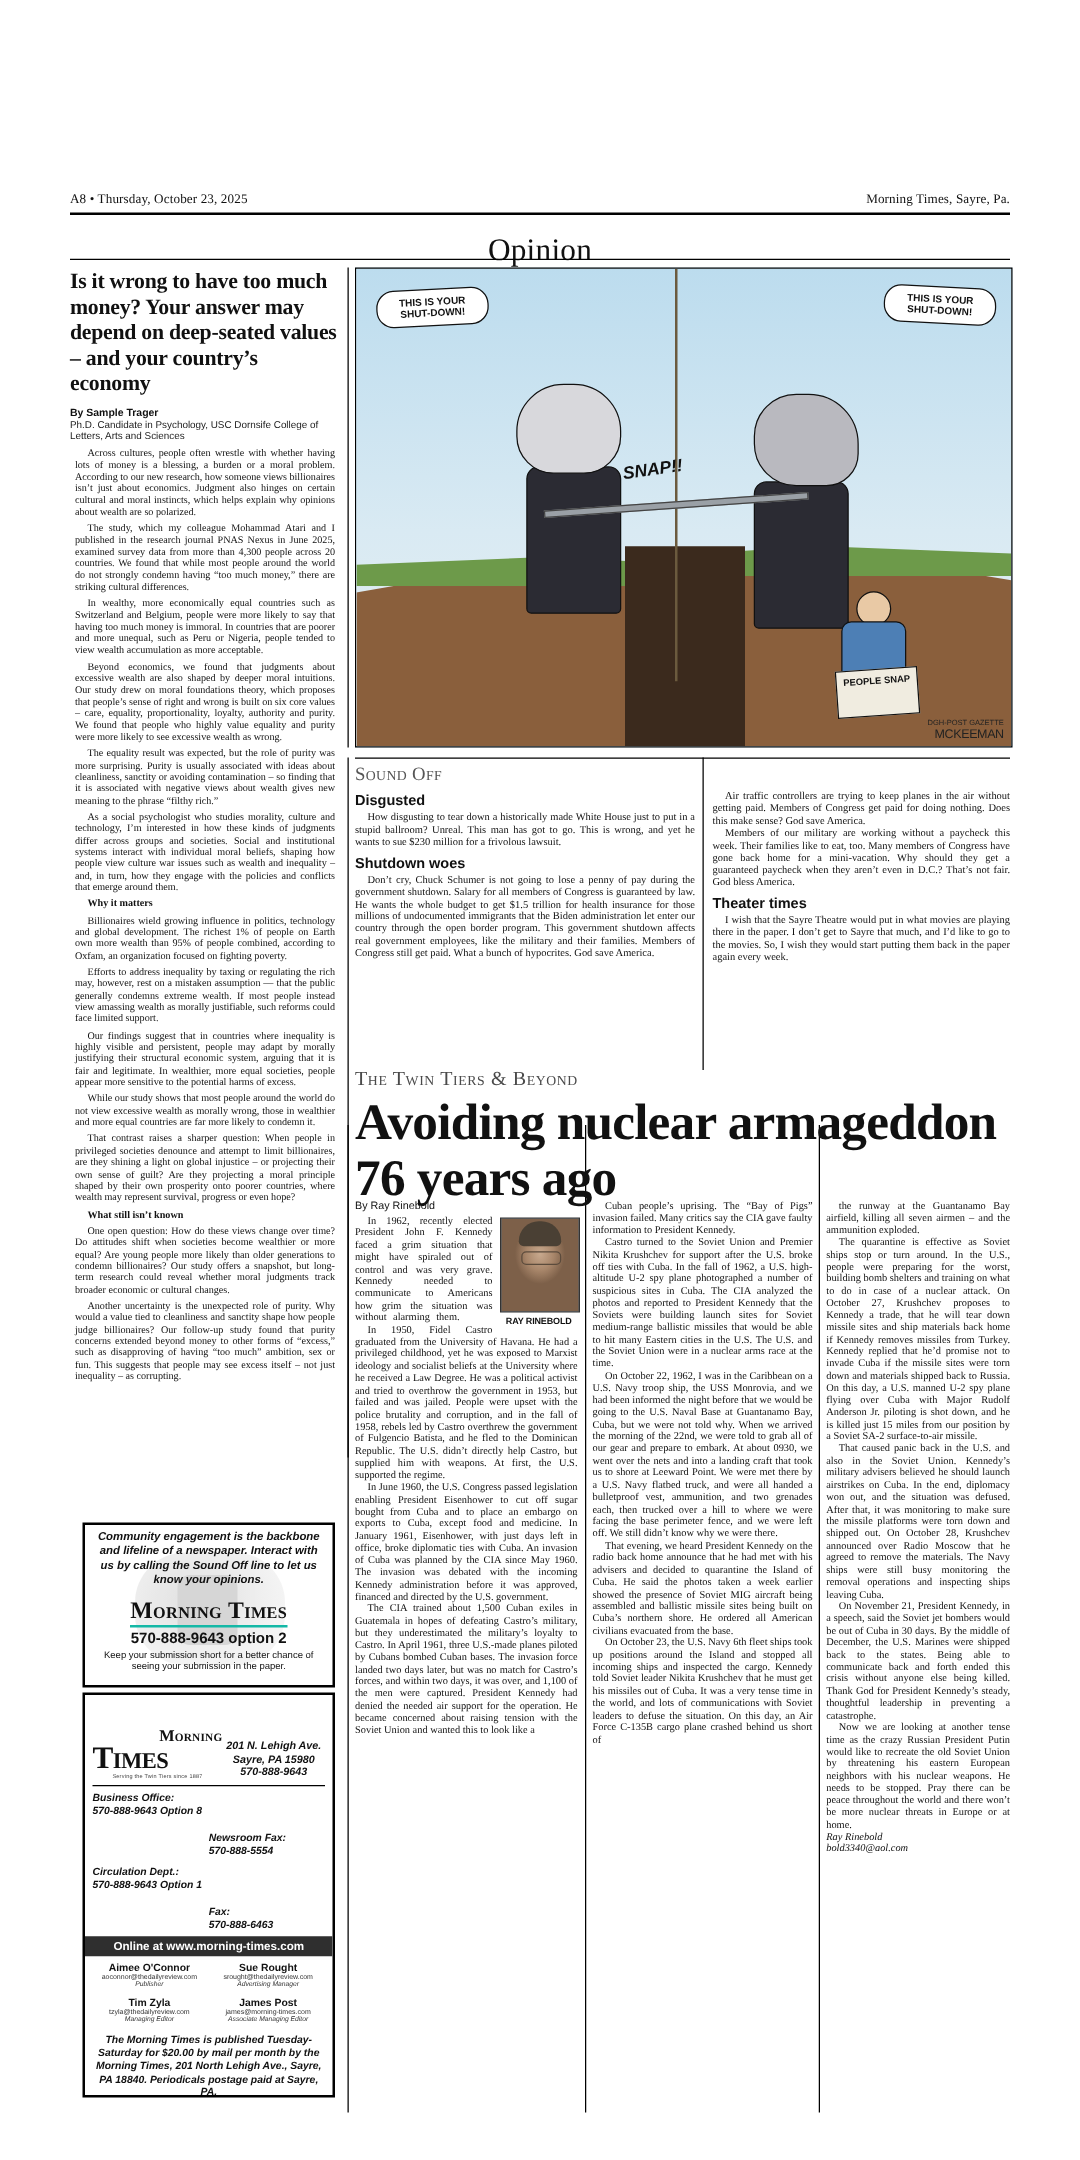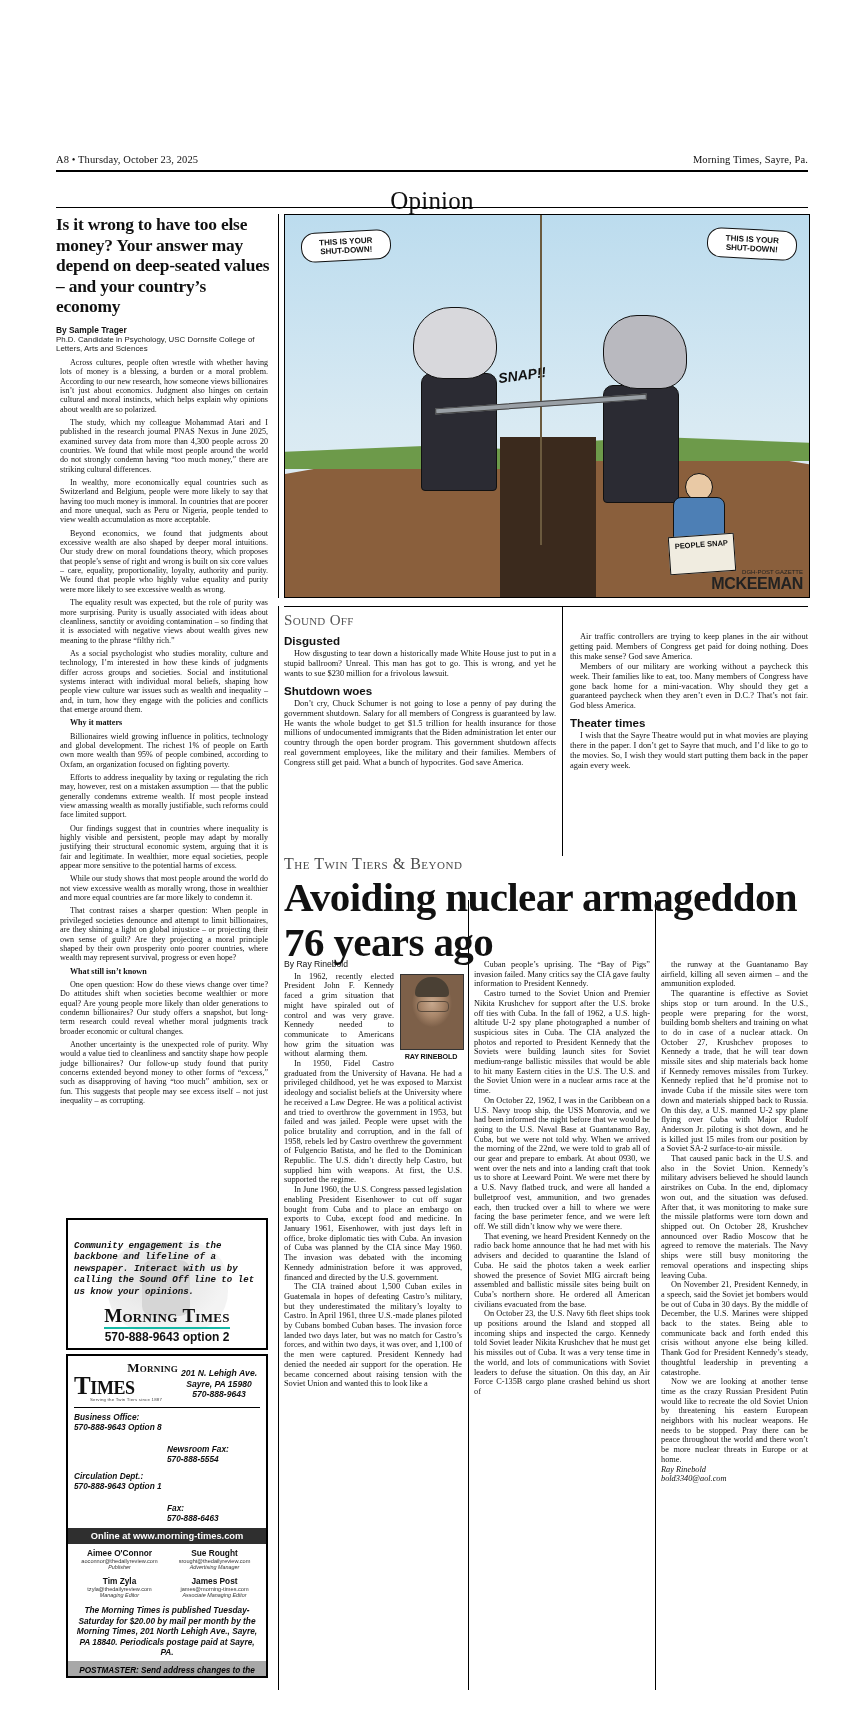"Is it wrong to have" h1.headline-main { text: else -> much }
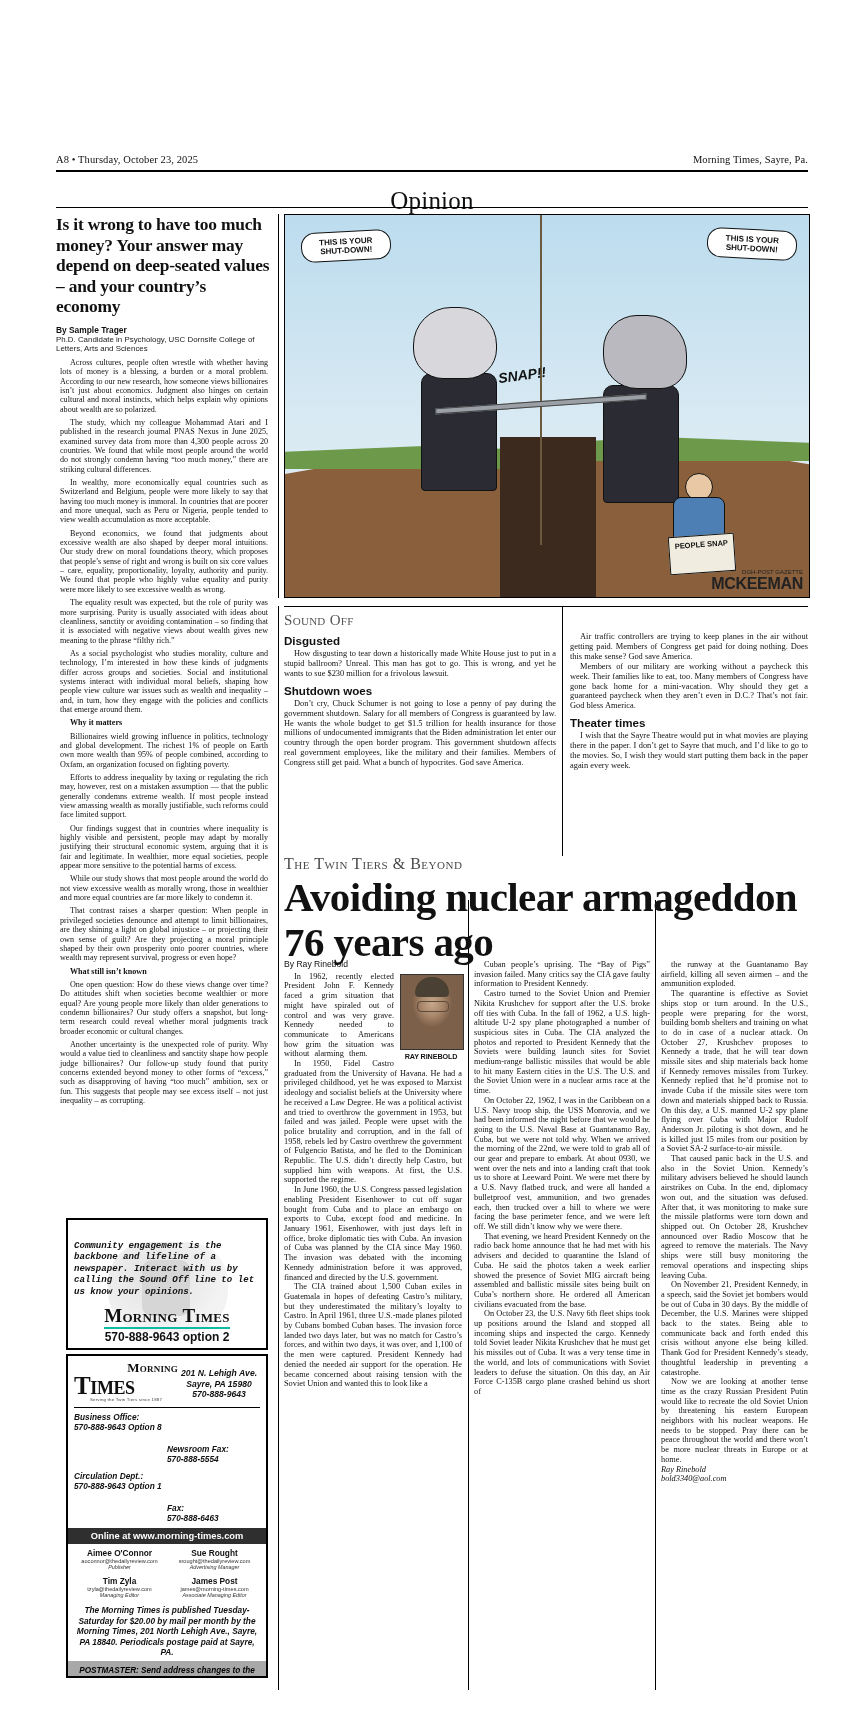"MCKEEMAN" .sig-cart .big { font-size: 16px -> 10px; font-weight: bold -> normal }
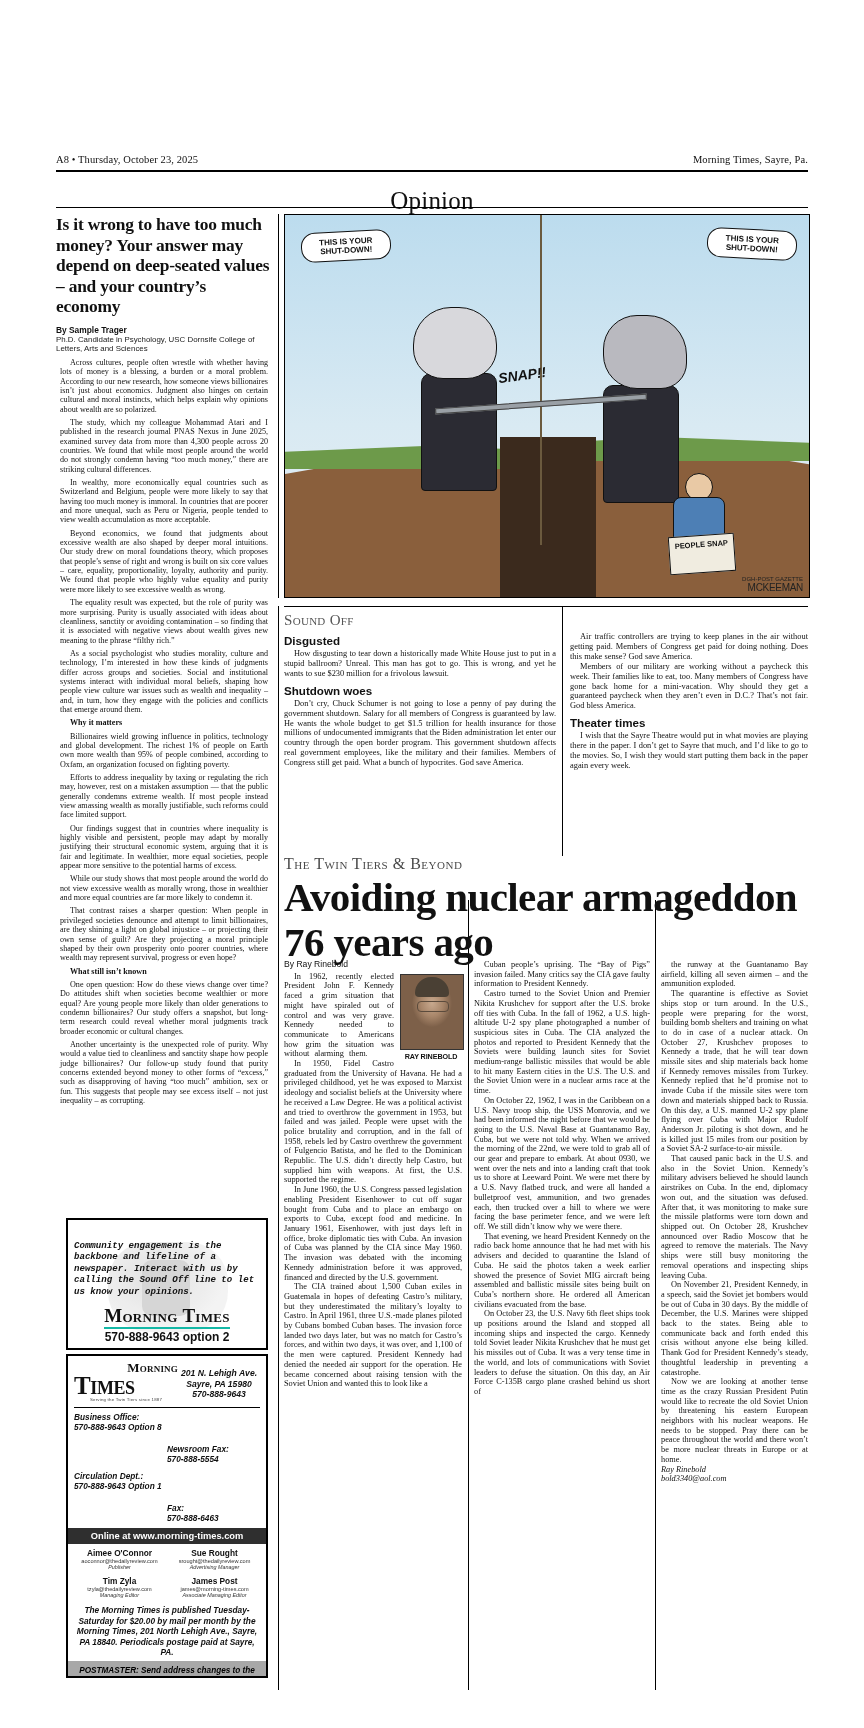"Community engagement is the backbone" .ad-sound .txt { font-family: Liberation Mono, monospace -> Liberation Sans, sans-serif; padding: 20px 6px 0 6px -> 4px 6px 0 6px; text-align: left -> center }
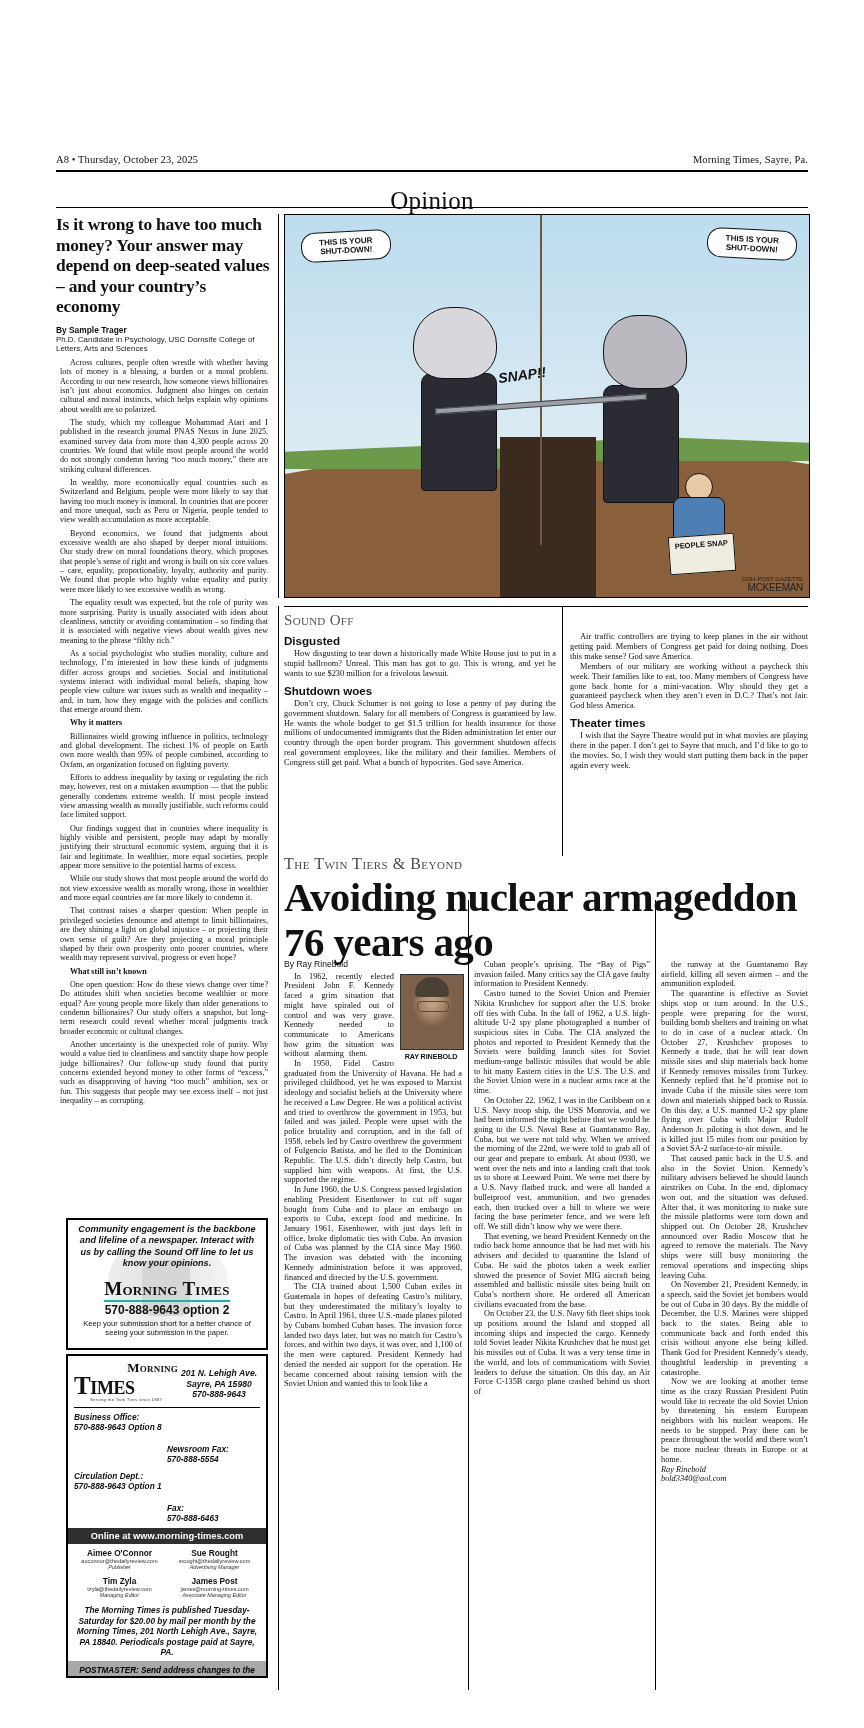"Morning" .ab-flag { align-items: flex-start -> flex-end; margin-top: none -> 21px }
